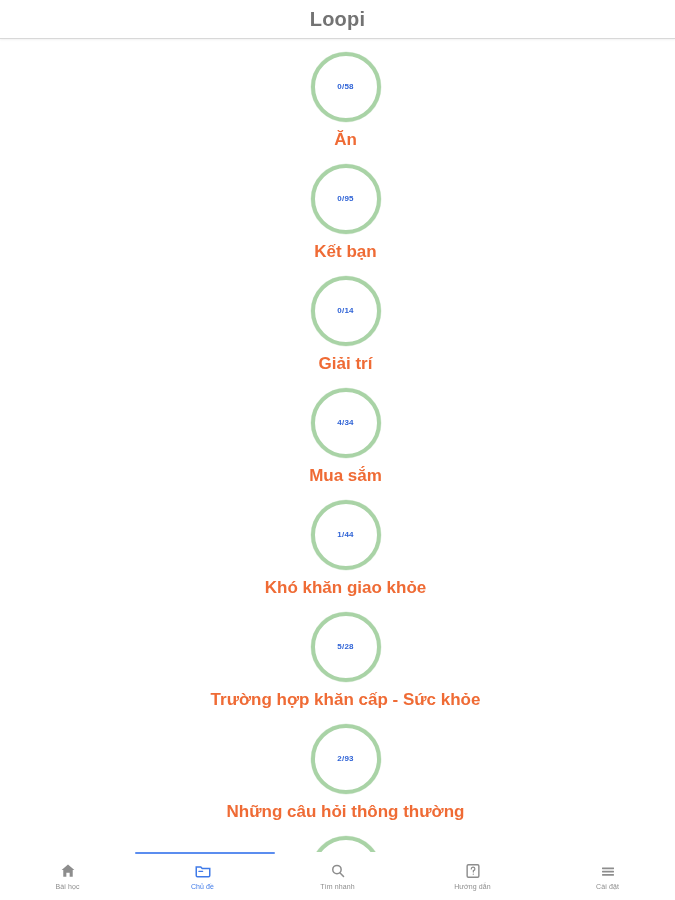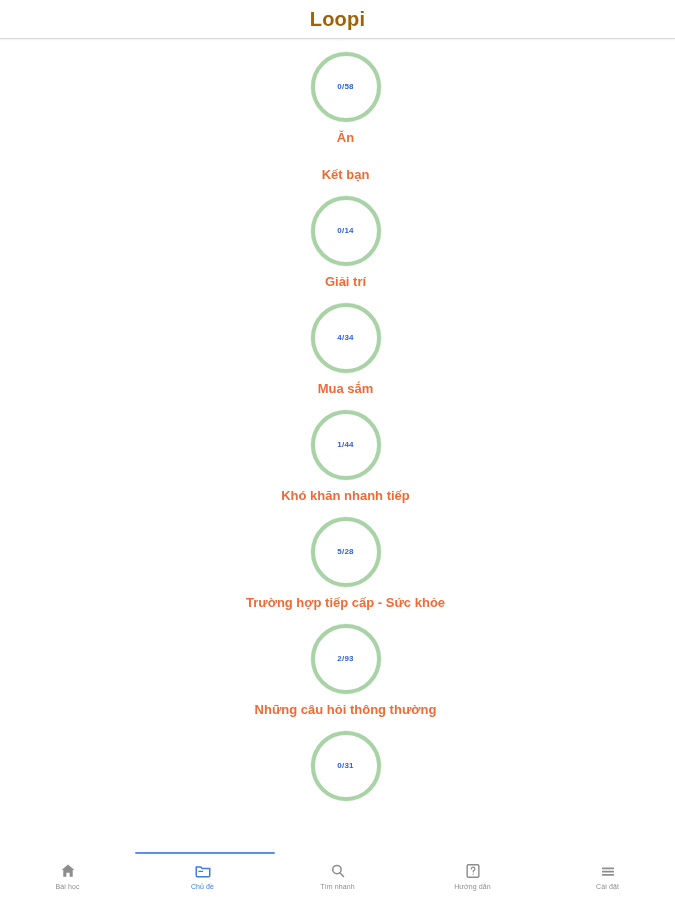"Loopi" .header-title { color: #a16207 -> #737373 }
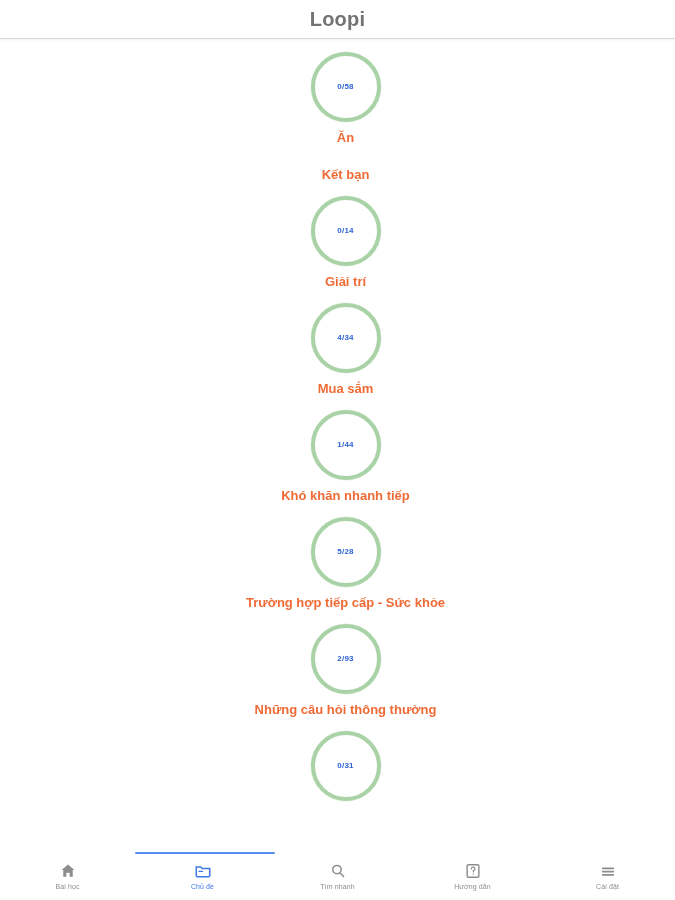"Ăn" .topic-label { font-size: 13px -> 17px }
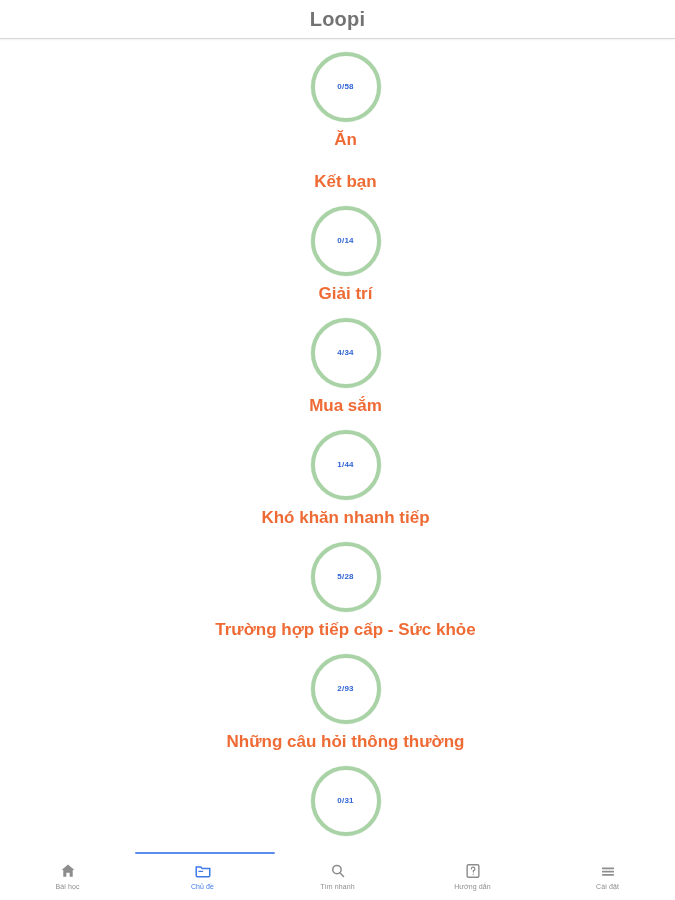"0/95" div.topic-ring { html: none -> <div> <span>0/95</span> </div> }
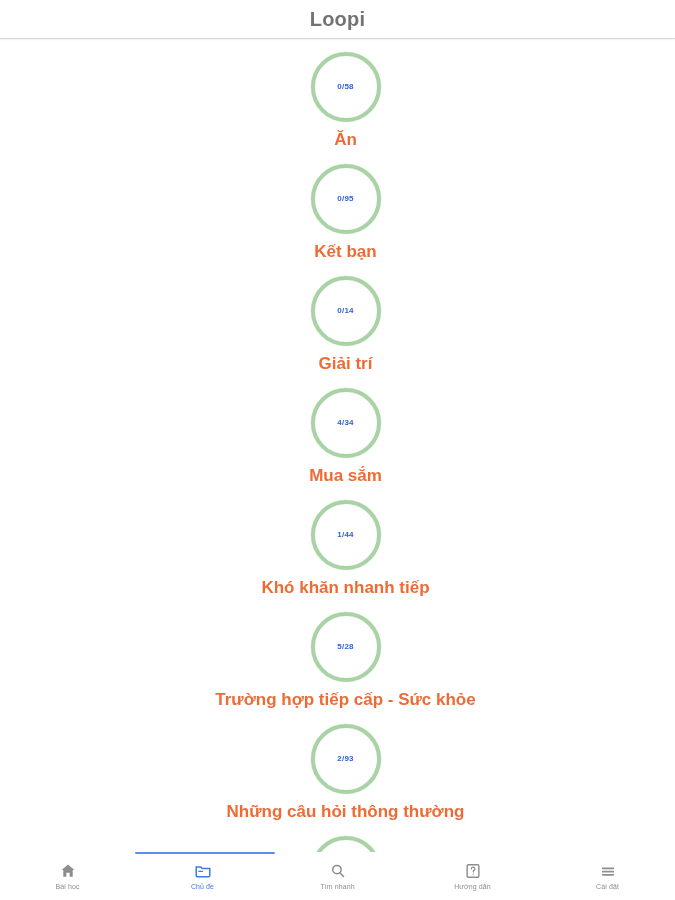"Khó khăn nhanh tiếp" div.topic-label { text: nhanh tiếp -> giao khỏe }
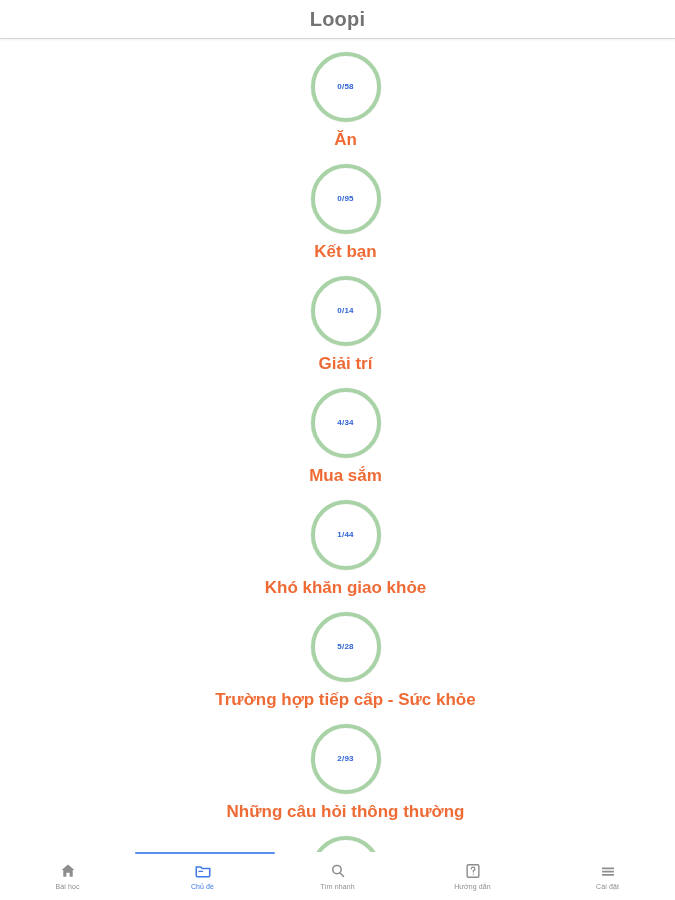"Trường hợp tiếp cấp -" div.topic-label { text: tiếp -> khăn }
